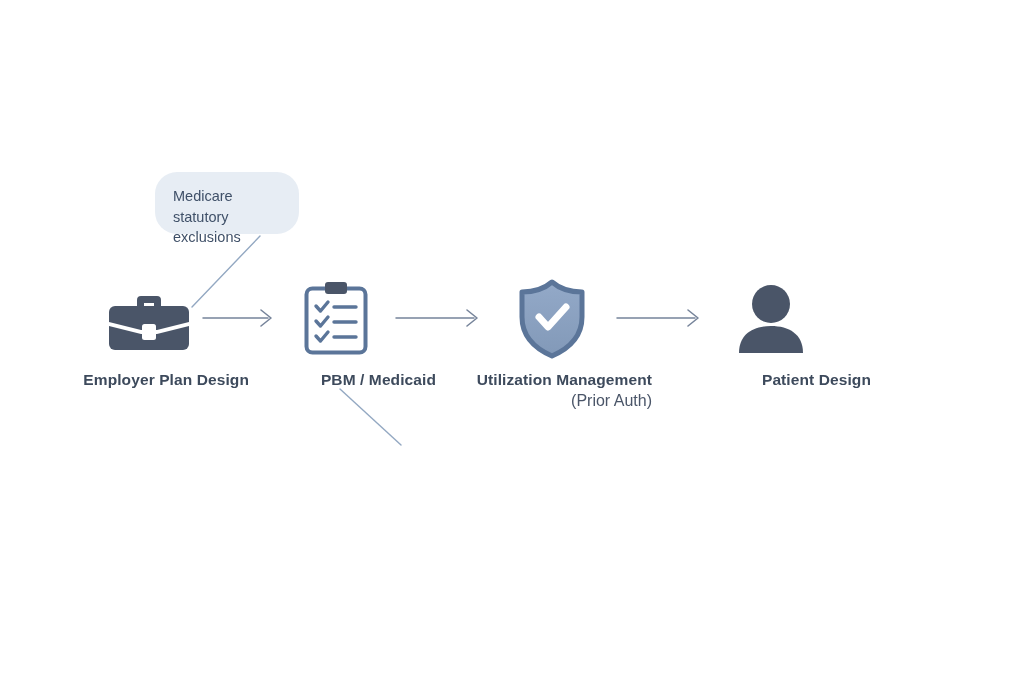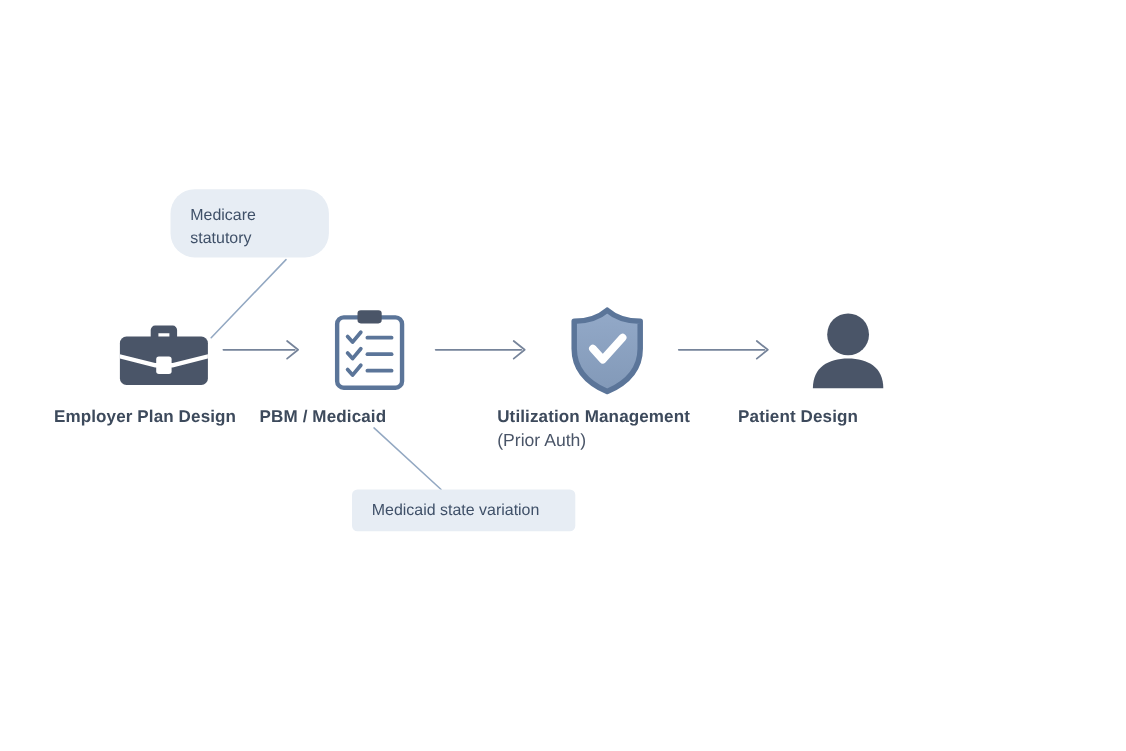"exclusions" div { html: none -> <div>exclusions</div> }
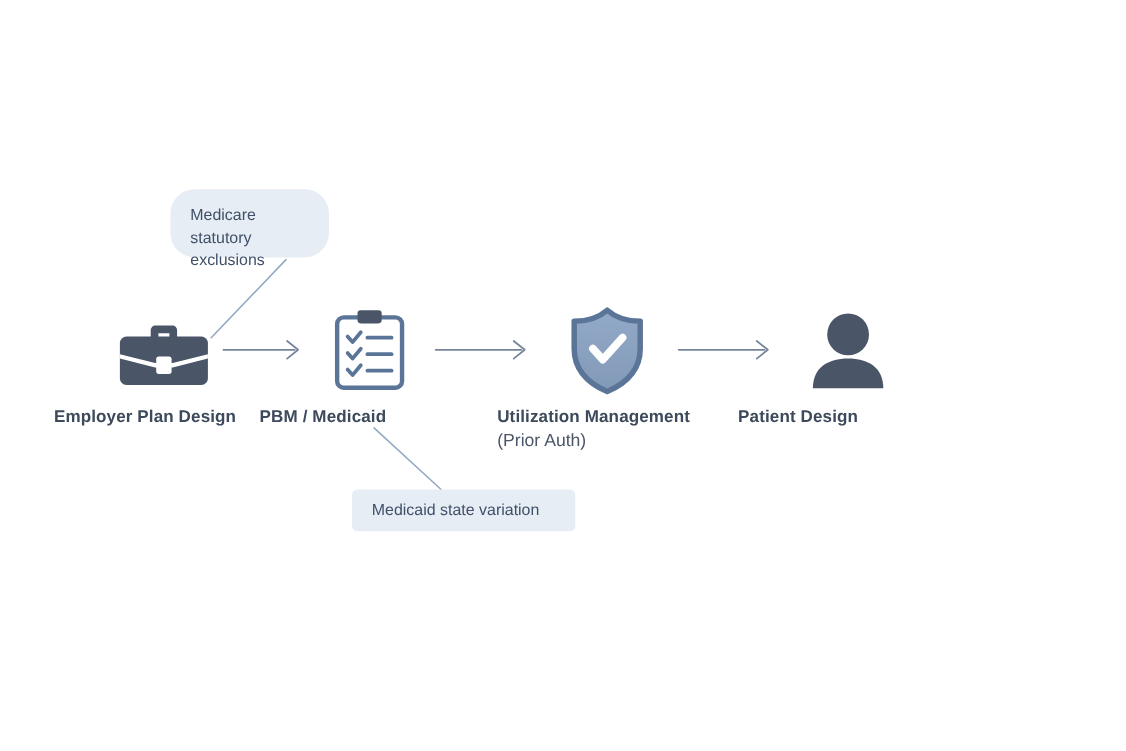"Employer Plan Design" .node { text-align: left -> right }
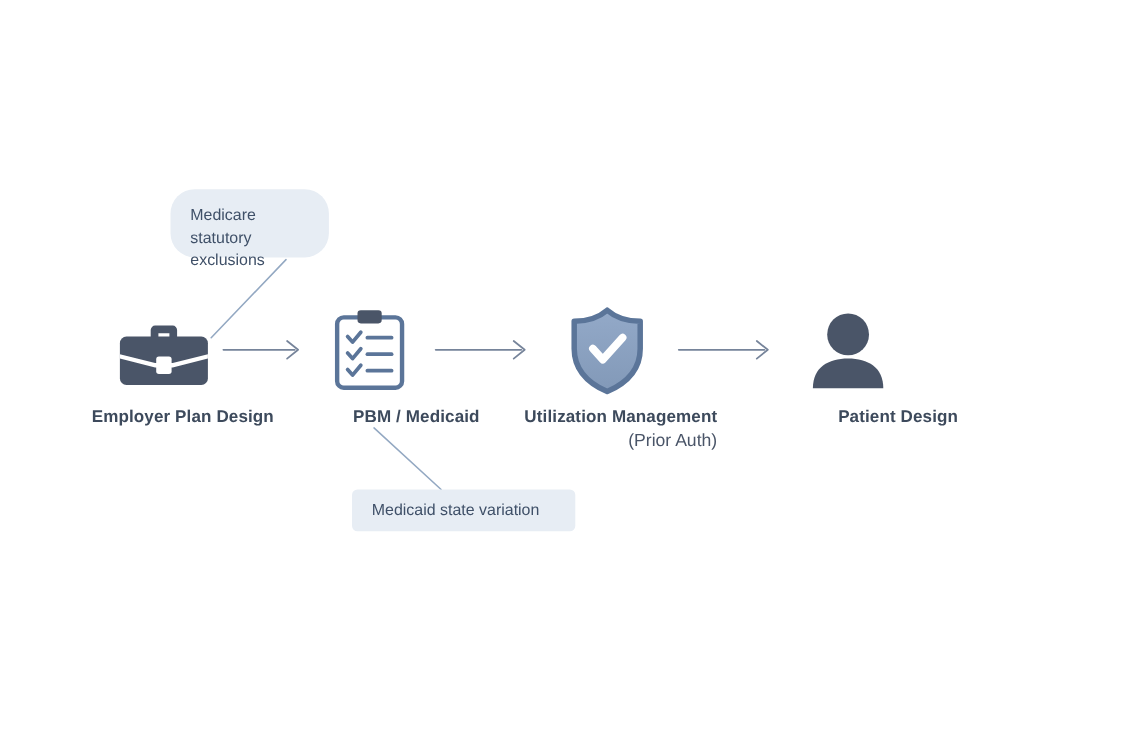"Medicaid state variation" div.callout { html: <div> <div>Medicaid state variation</div> </div> -> none }
